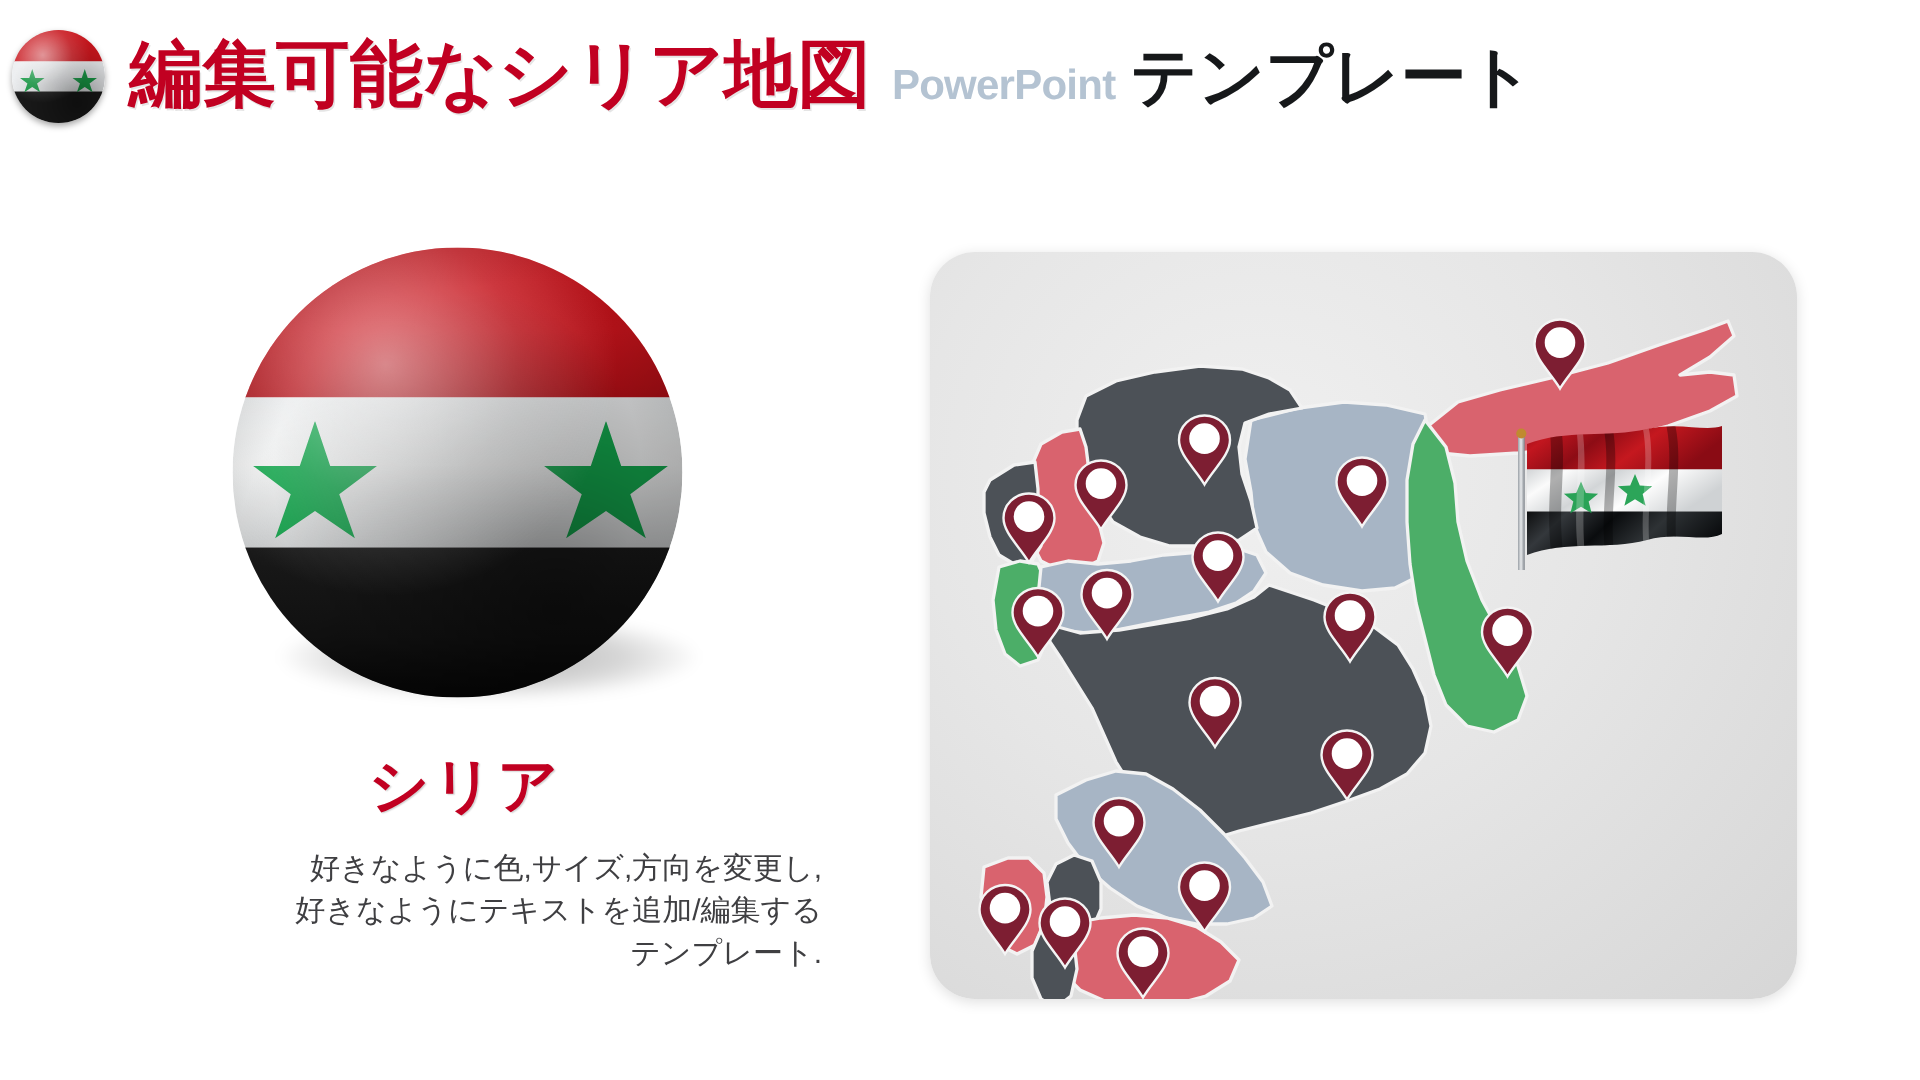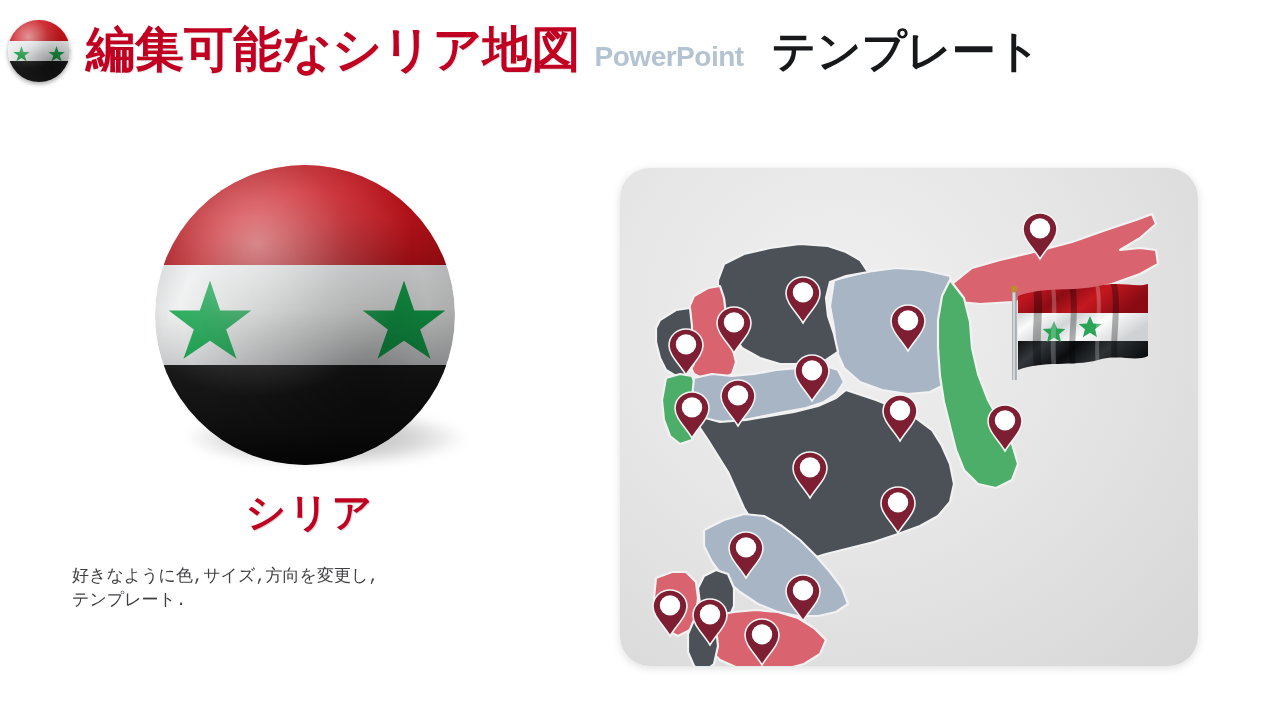"テンプレート" #title-suffix { margin-left: 28px -> 10px }
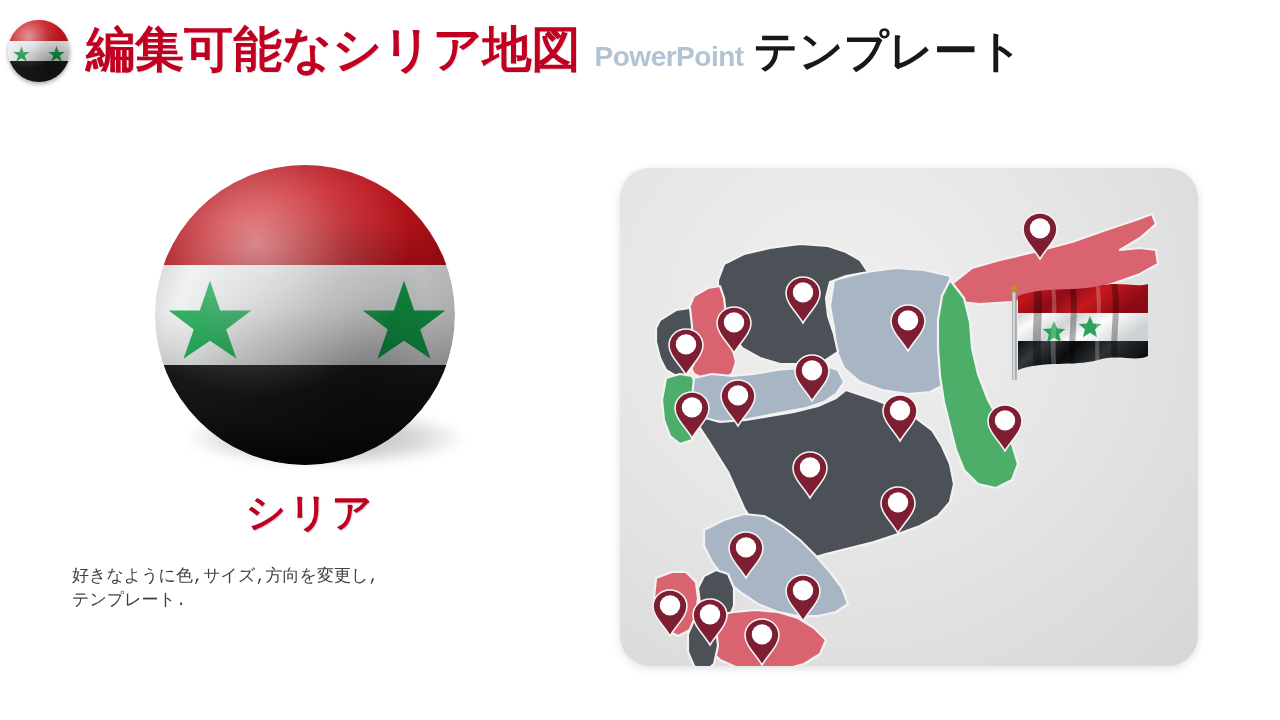"シリア" #country-caption { top: 375px -> 386px }
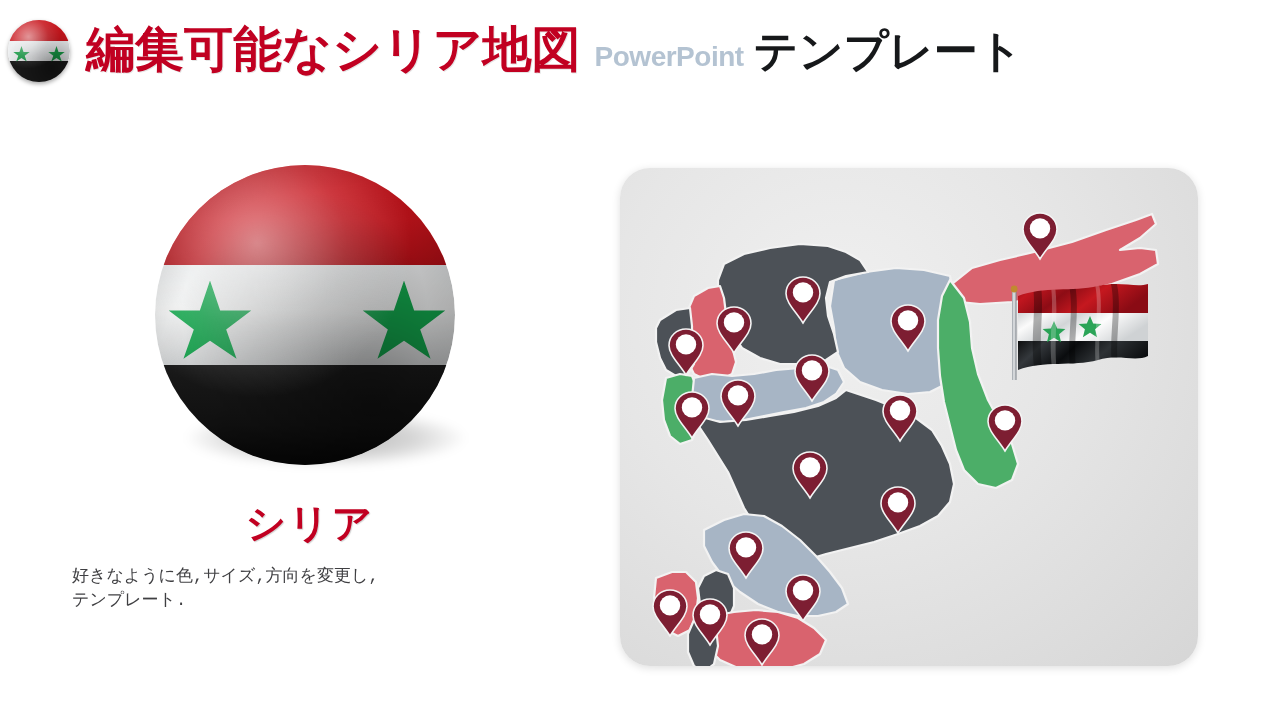"好きなように色,サイズ,方向を変更し," #description { font-family: Liberation Mono, monospace -> none; font-size: 17px -> 20px; text-align: left -> right }
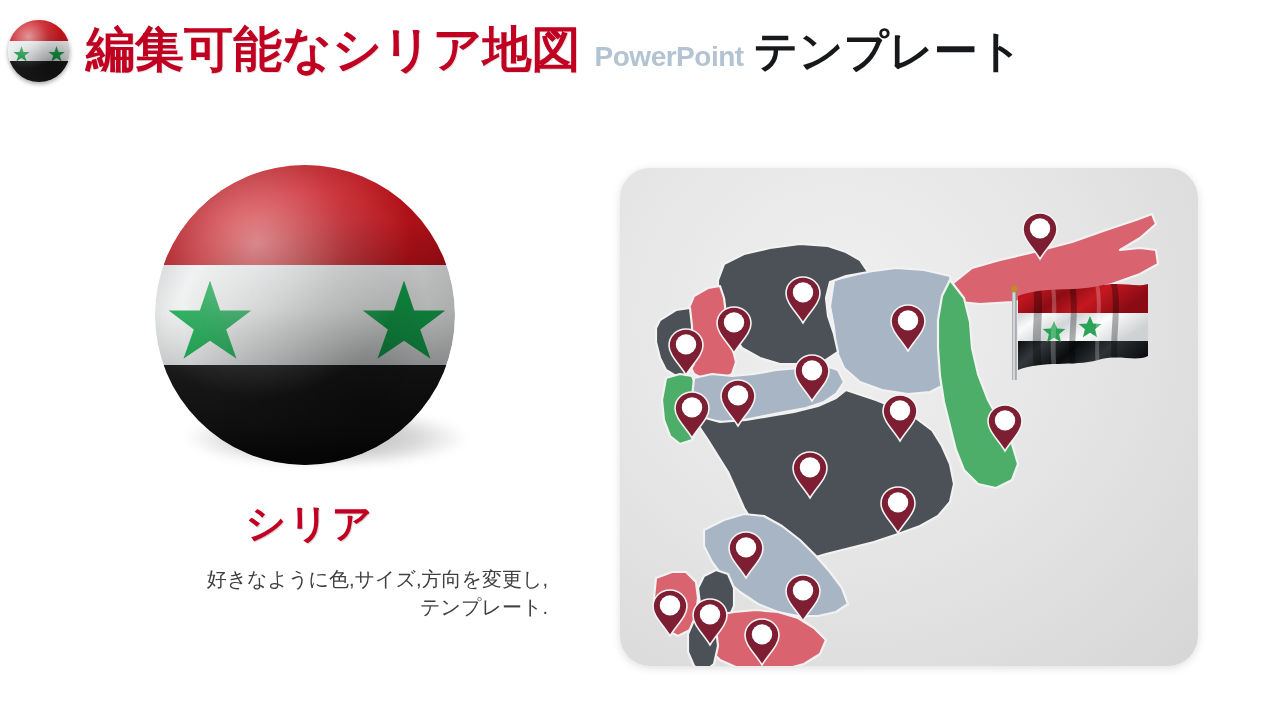"好きなようにテキストを追加/編集する" div { html: none -> <div>好きなようにテキストを追加/編集する</div> }
